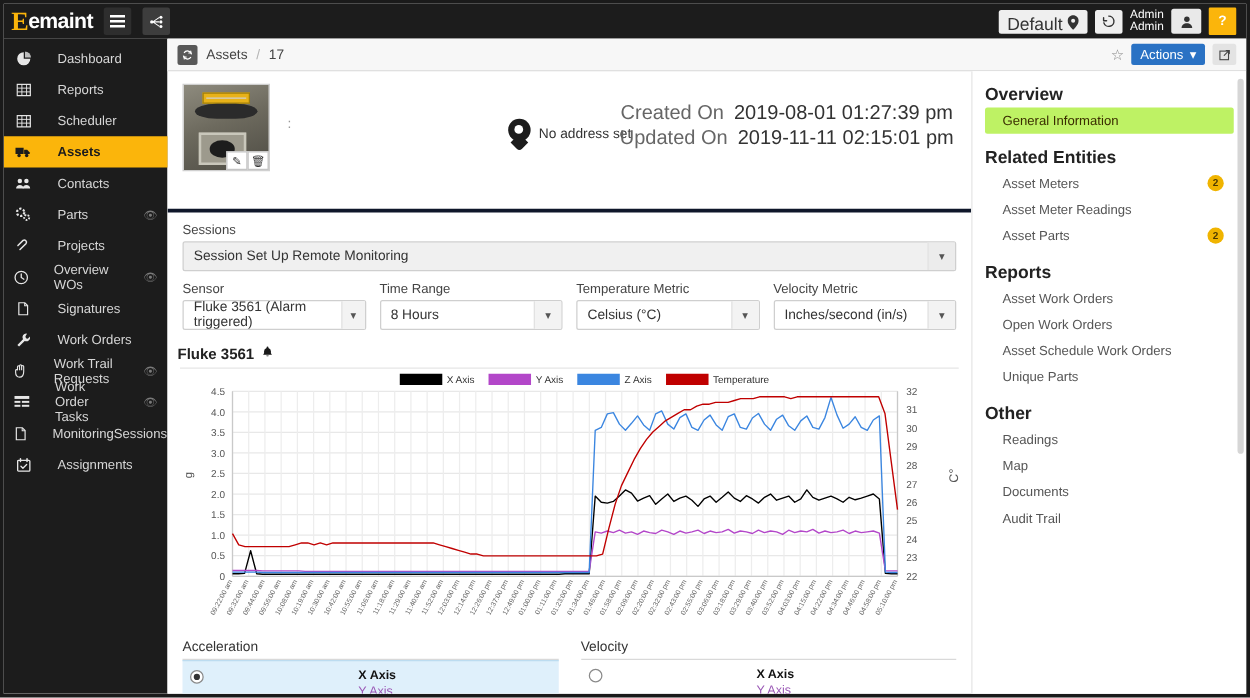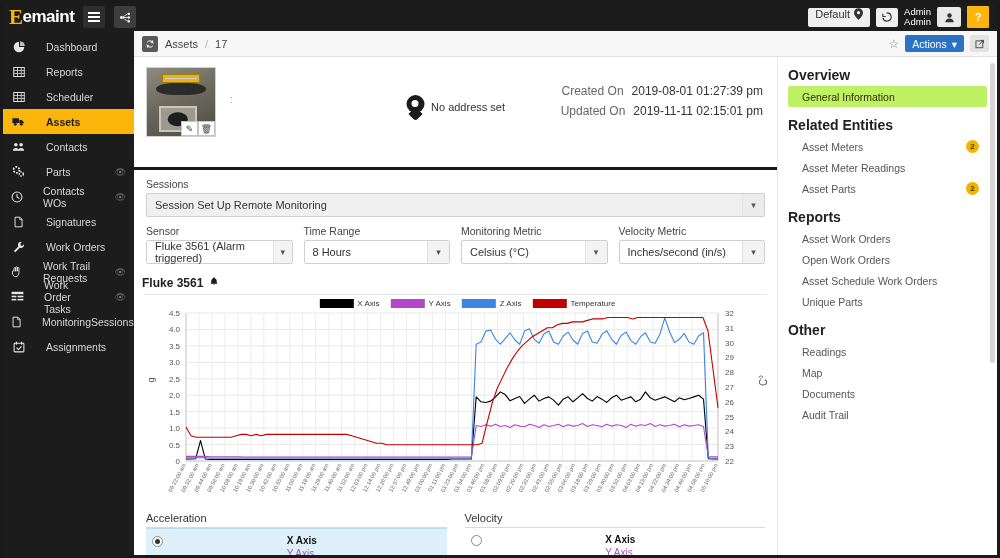"Default" .pill { align-items: flex-start -> flex-end; font-size: 11px -> 14px }
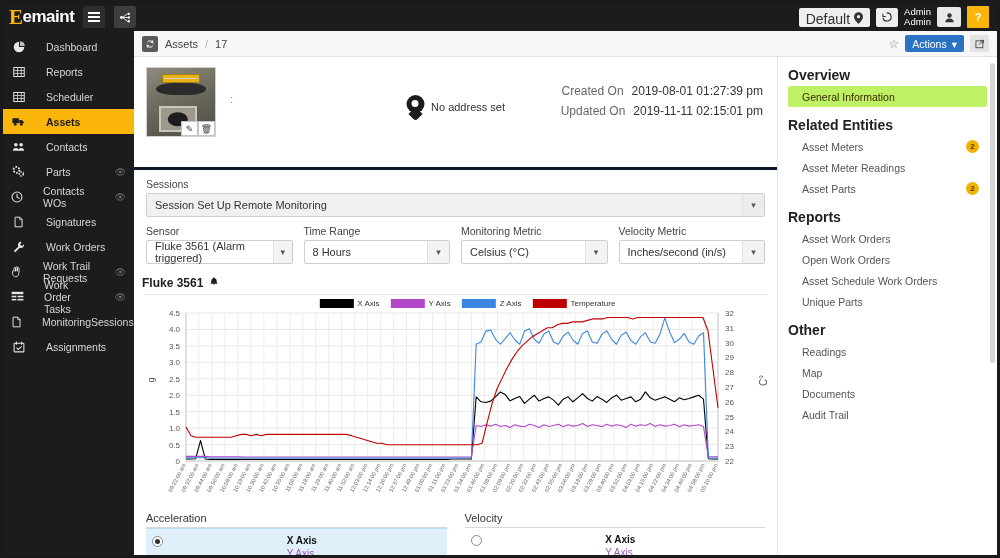"Created On 2019-08-01 01:27:39 pm" .meta { font-size: 12px -> 16px; text-align: right -> center }
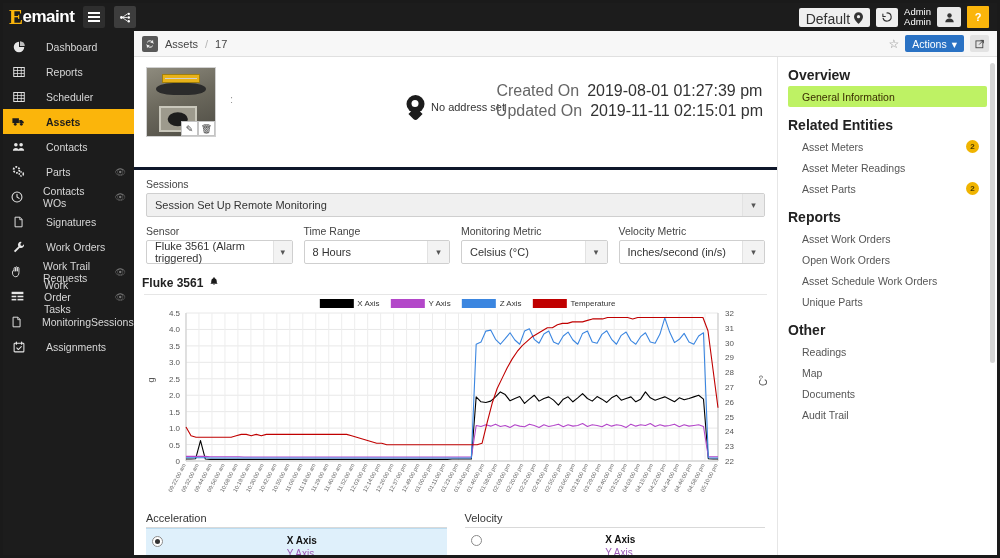"Projects" div.nav-item { html: none -> <div> <span> <svg> <path></path> </svg> </span> <span>Projects</span> </div> }
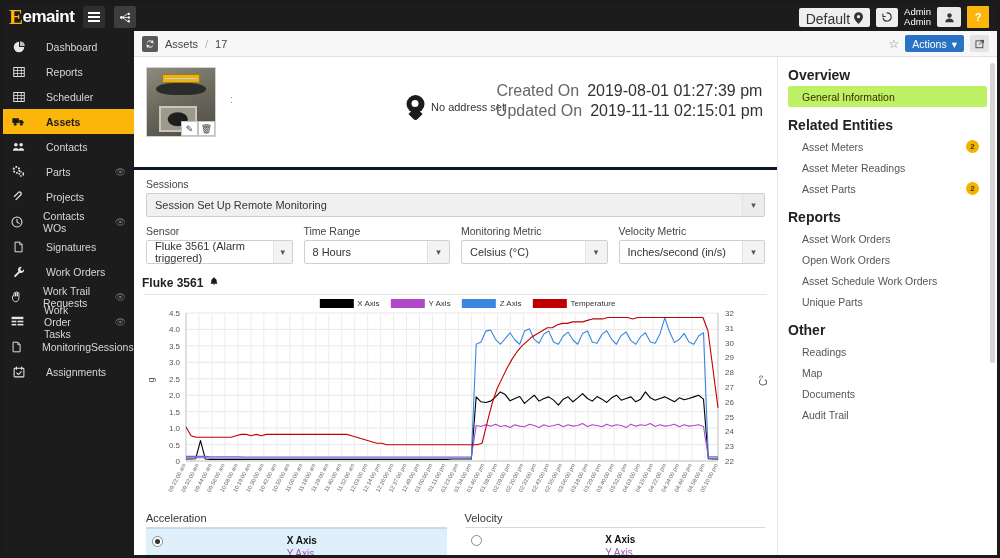"Contacts WOs" span { text: Contacts -> Overview }
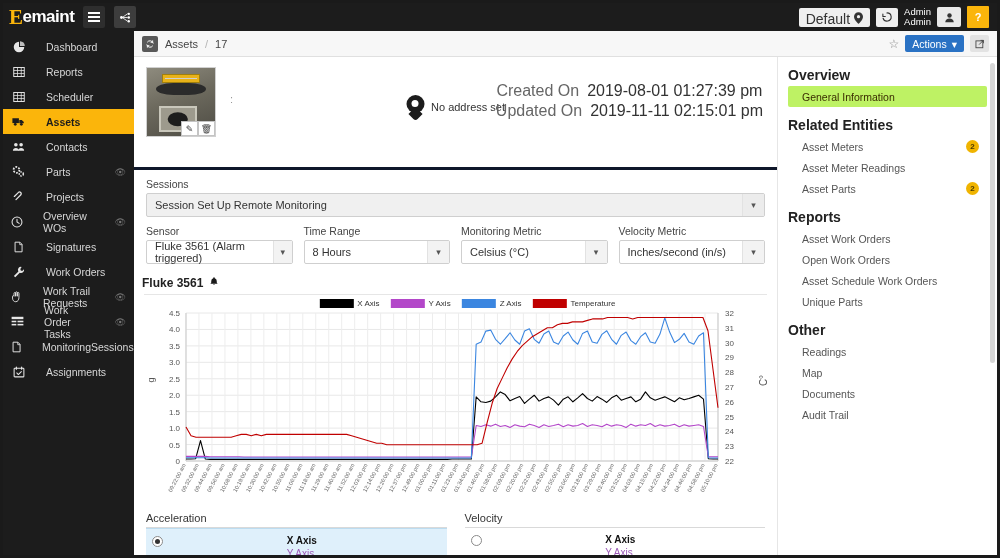"Monitoring Metric" div.fieldlabel { text: Monitoring -> Temperature }
